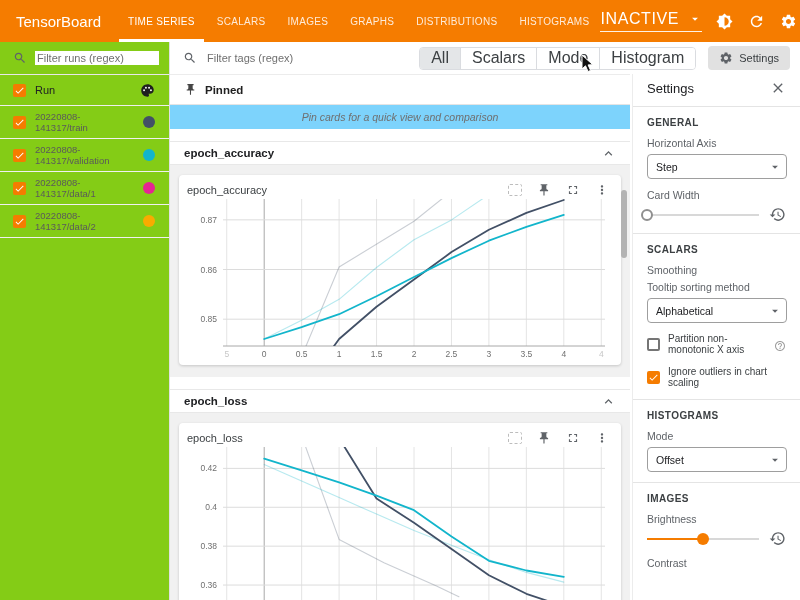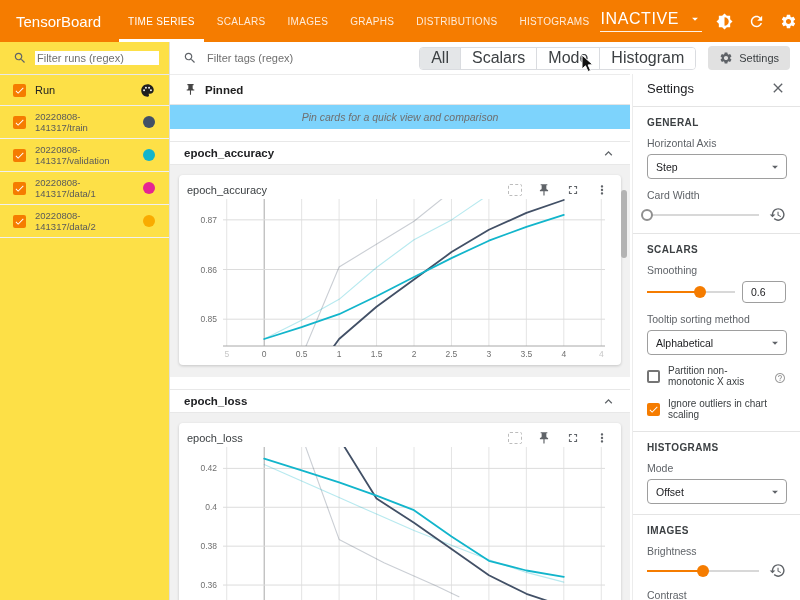"Filter runs (regex)" .sidebar { background: #fde047 -> #84cc16 }
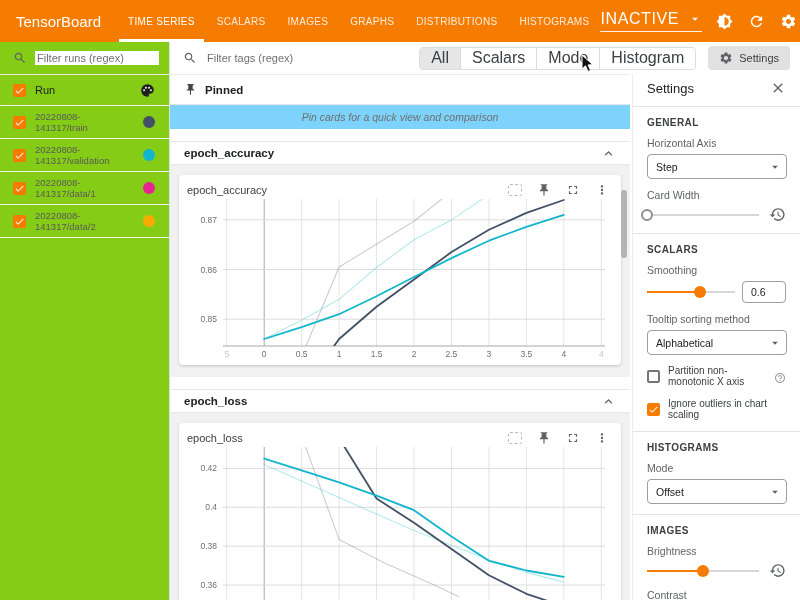"0.6" div.slider-row { html: <div> <div> <div></div> <div></div> <div></div> </div> <input> </div> -> none }
